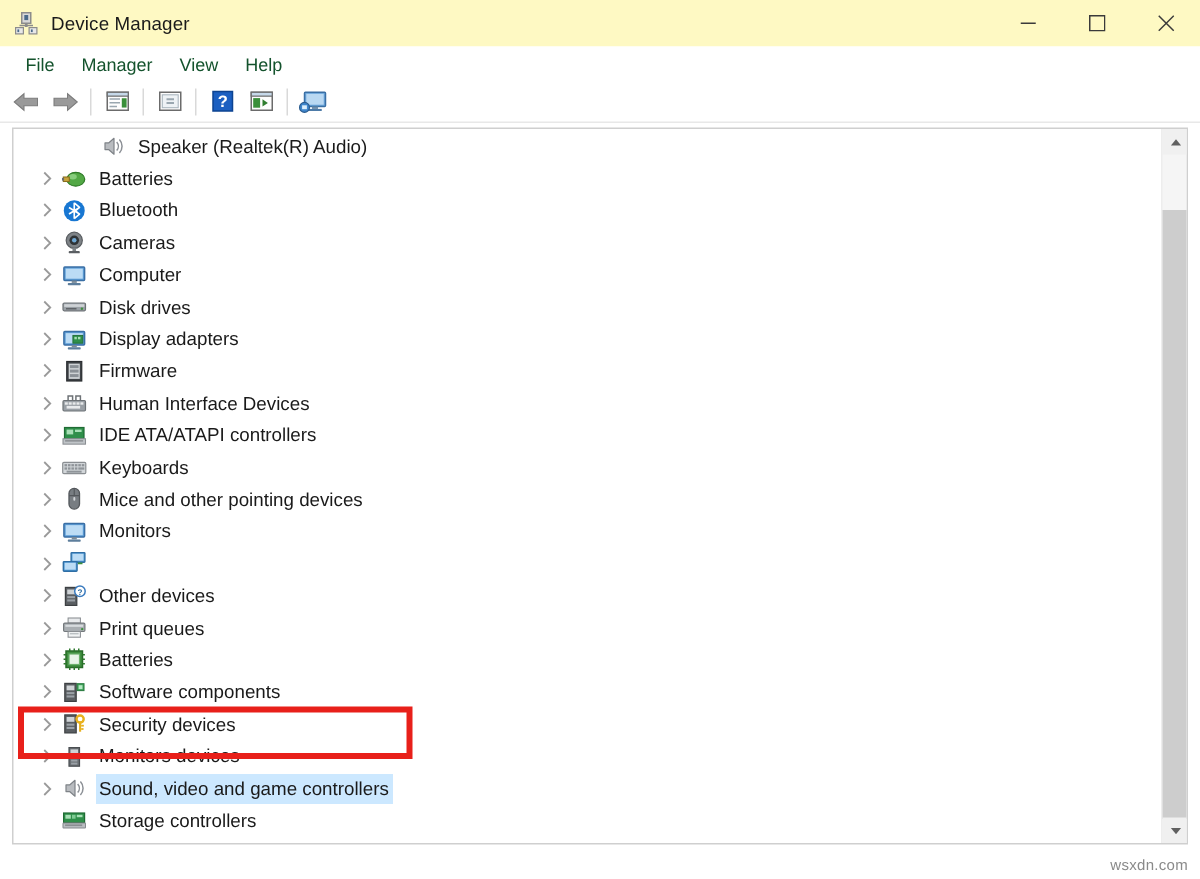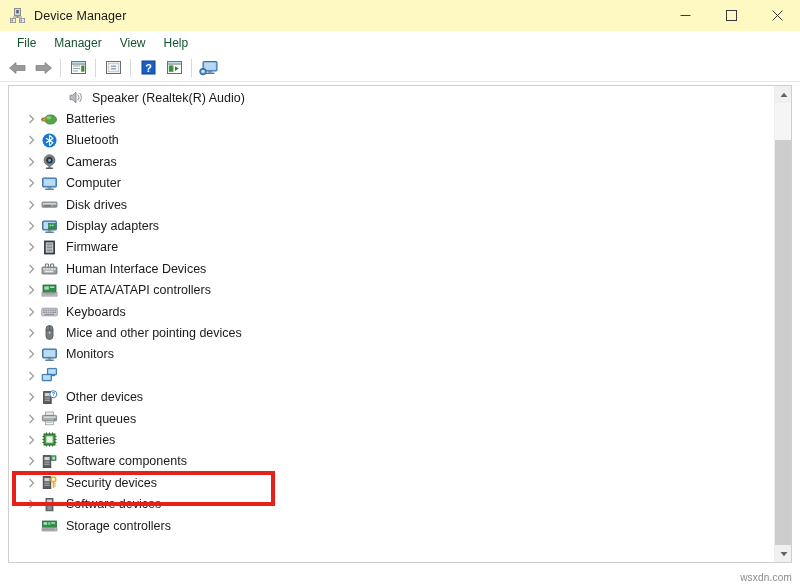"Software devices" span.row-label { text: Software -> Monitors }
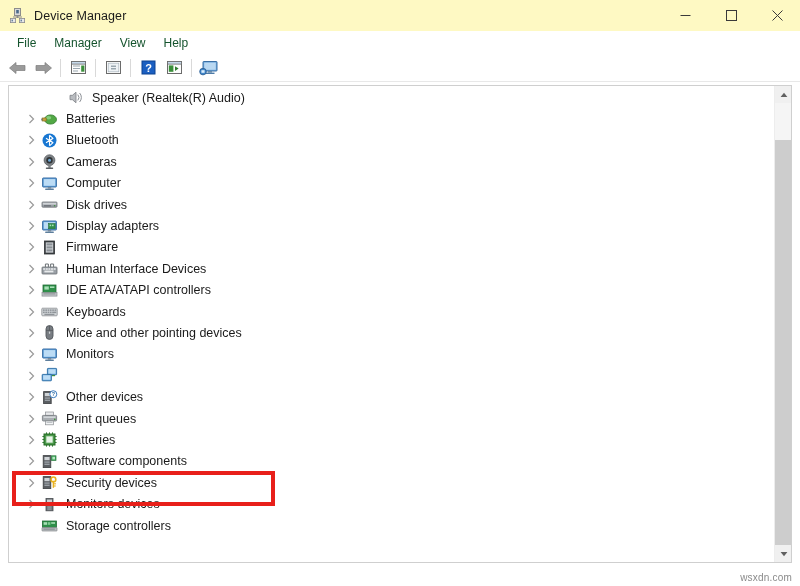"Sound, video and game controllers" div.tree-row { html: none -> <div> <span> <svg> <path></path> </svg> </span> <span> <svg> <path></path> <path></path> <path></path> </svg> </span> <span>Sound, video and game controllers</span> </div> }
